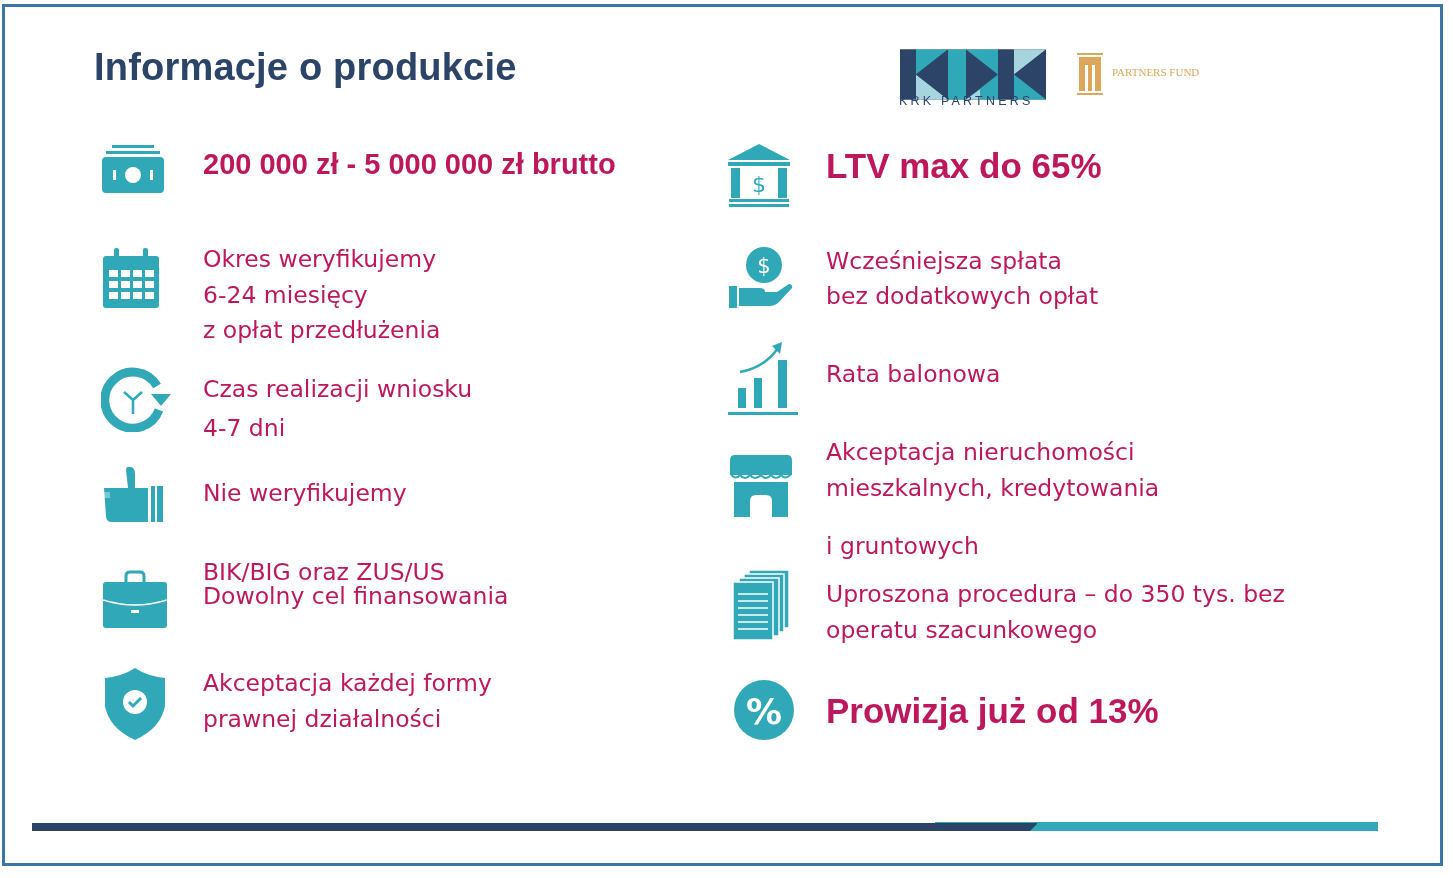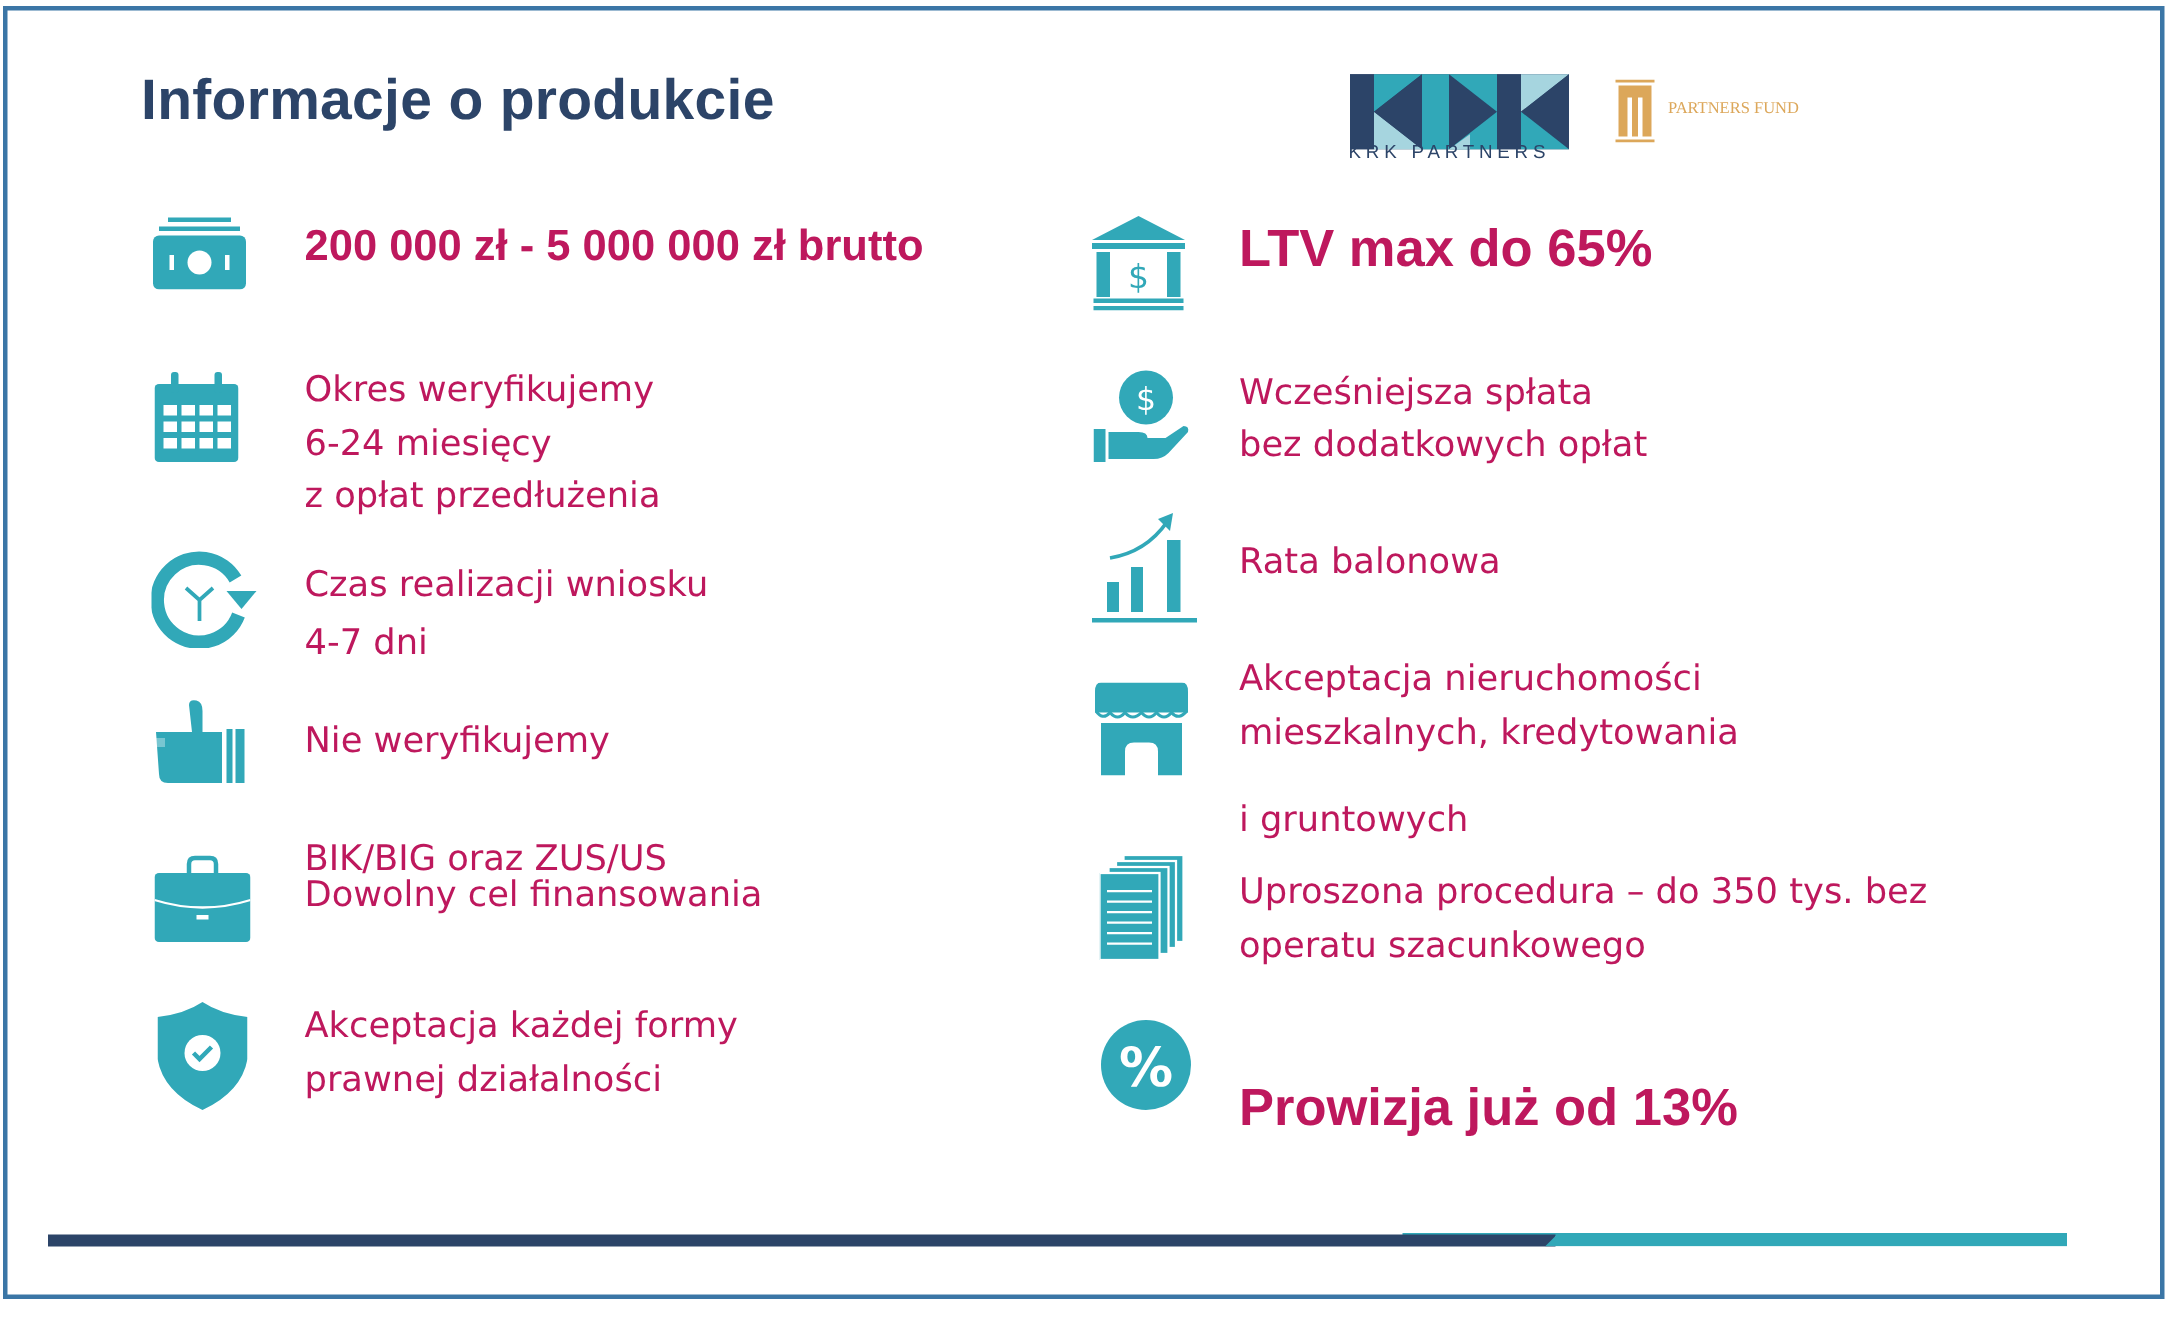"Prowizja już od 13%" div.txt { top: 721px -> 693px }
